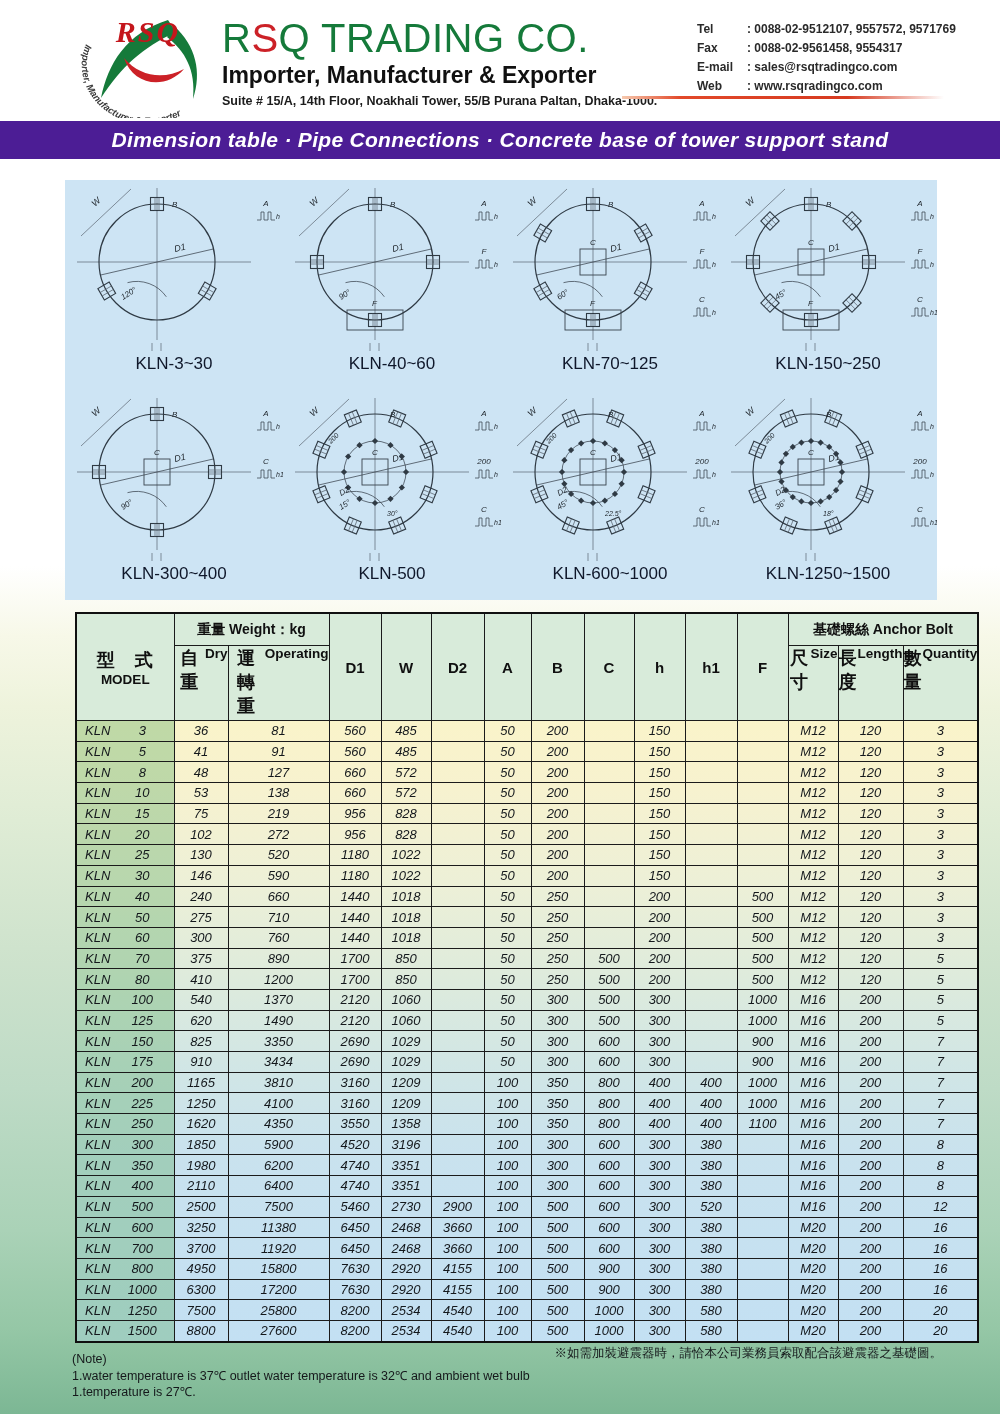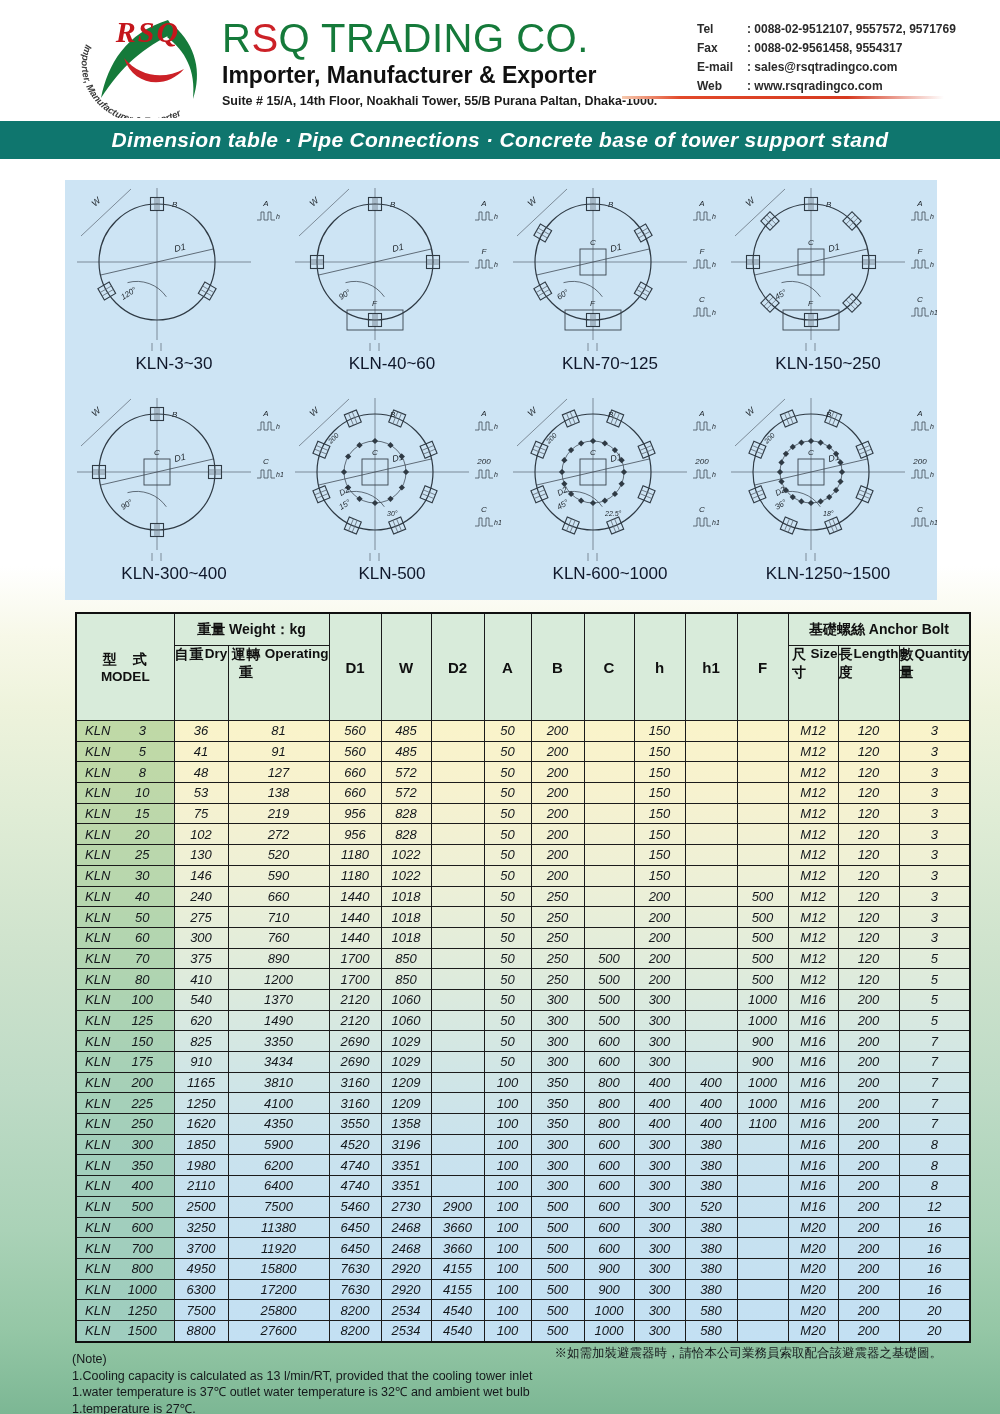"Dimension table · Pipe Connections" .banner { background: #0f766e -> #4c1d95 }
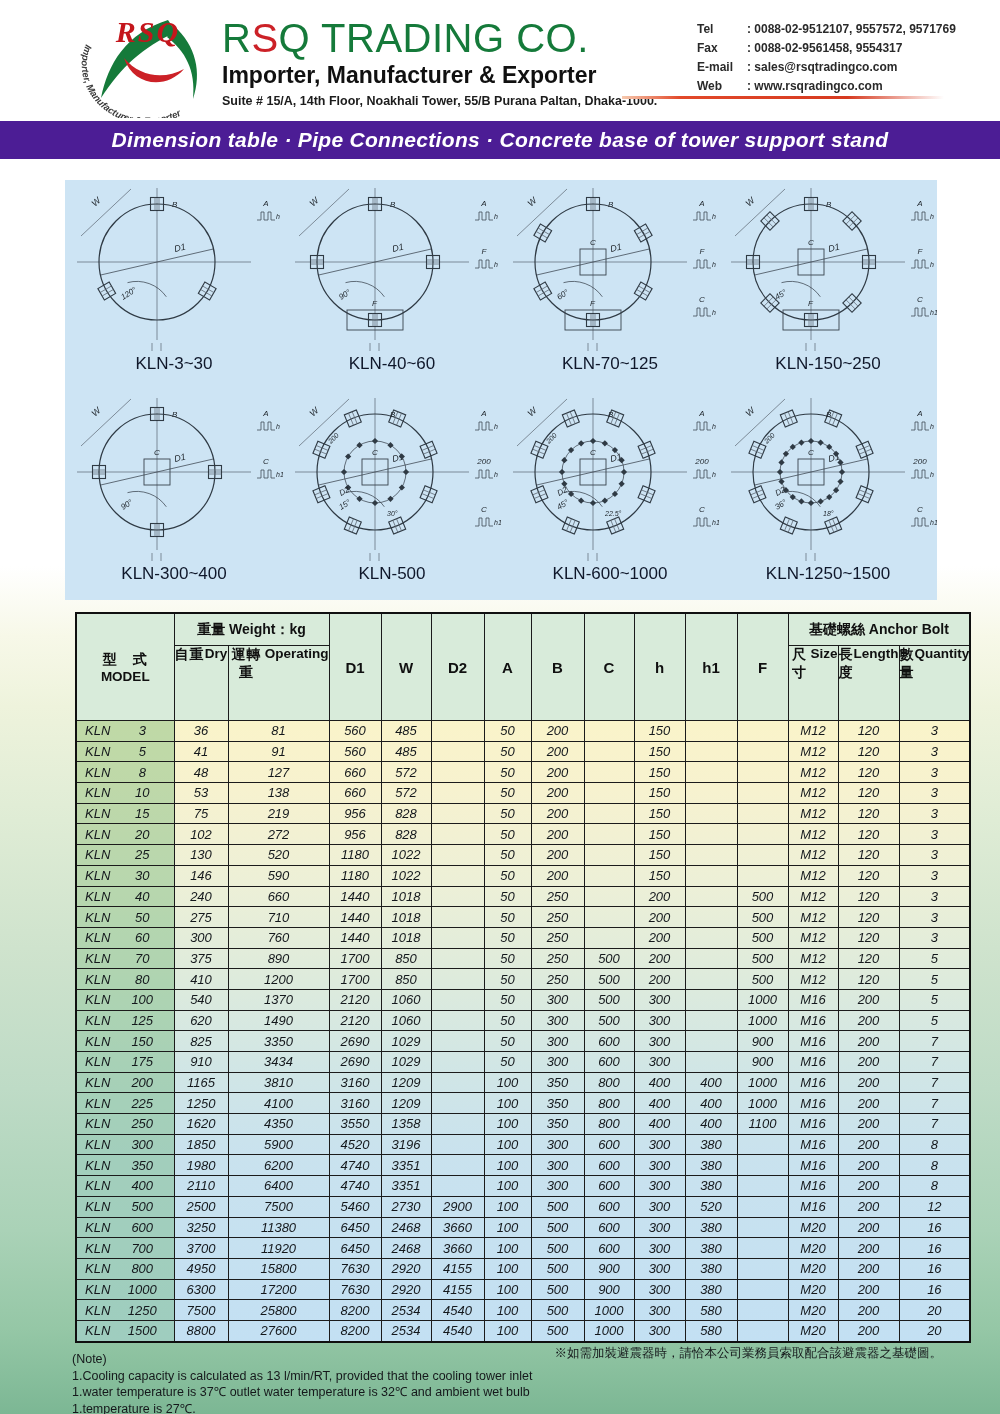"型 式" .th-zh { font-size: 14px -> 18px }
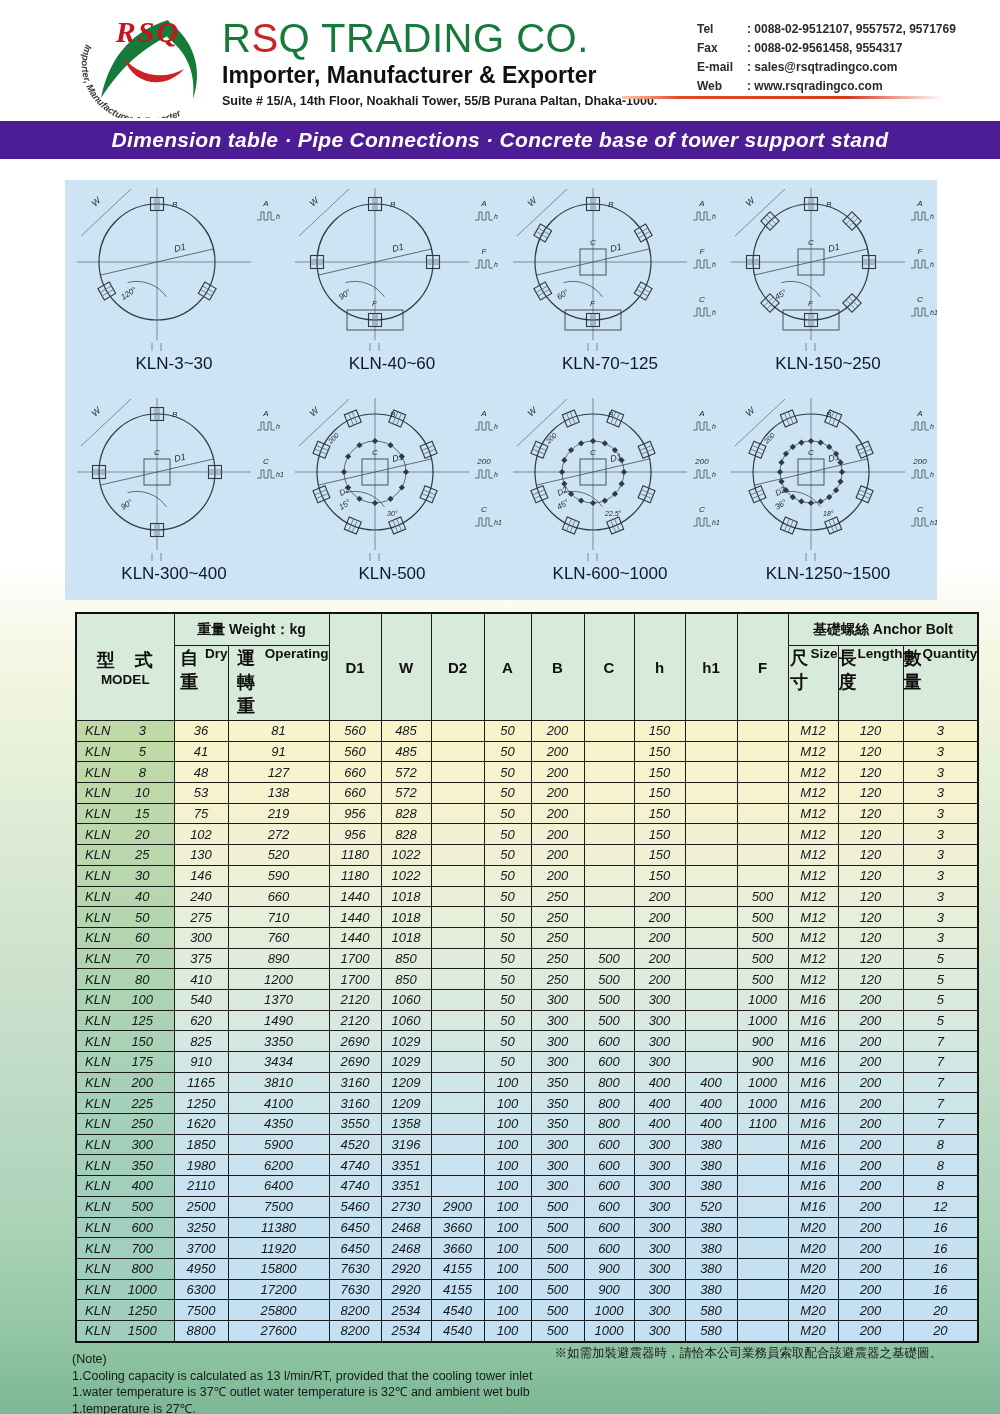"1.Cooling capacity is calculated as" div { html: <div>1.Cooling capacity is calculated as 13 l/min/RT, provided that the cooling tower inlet</div> -> none }
